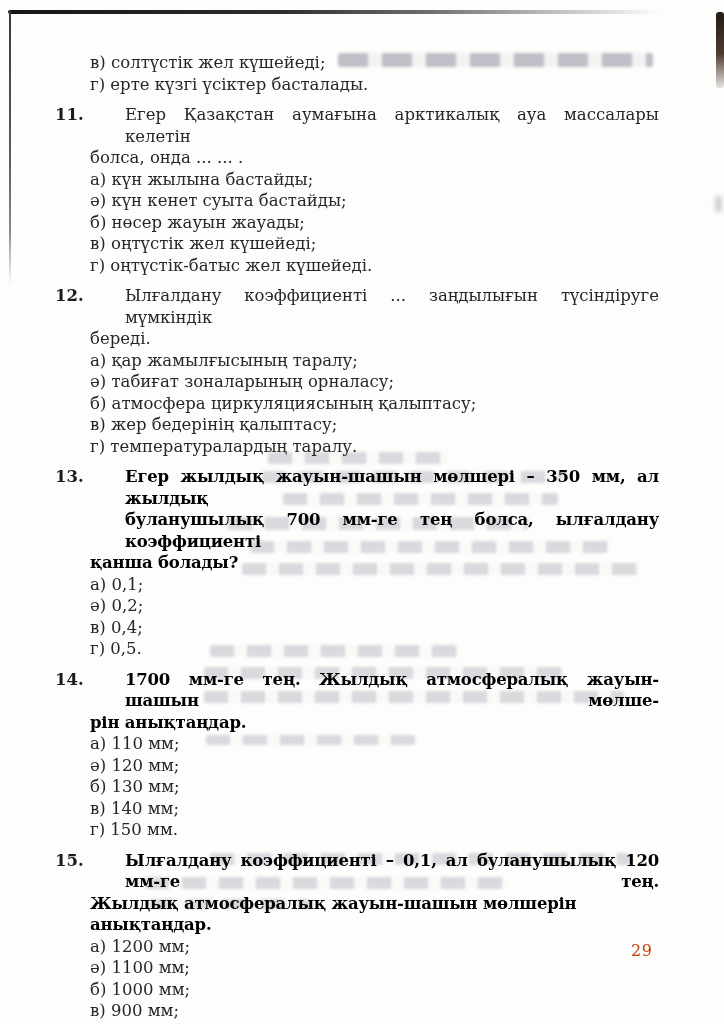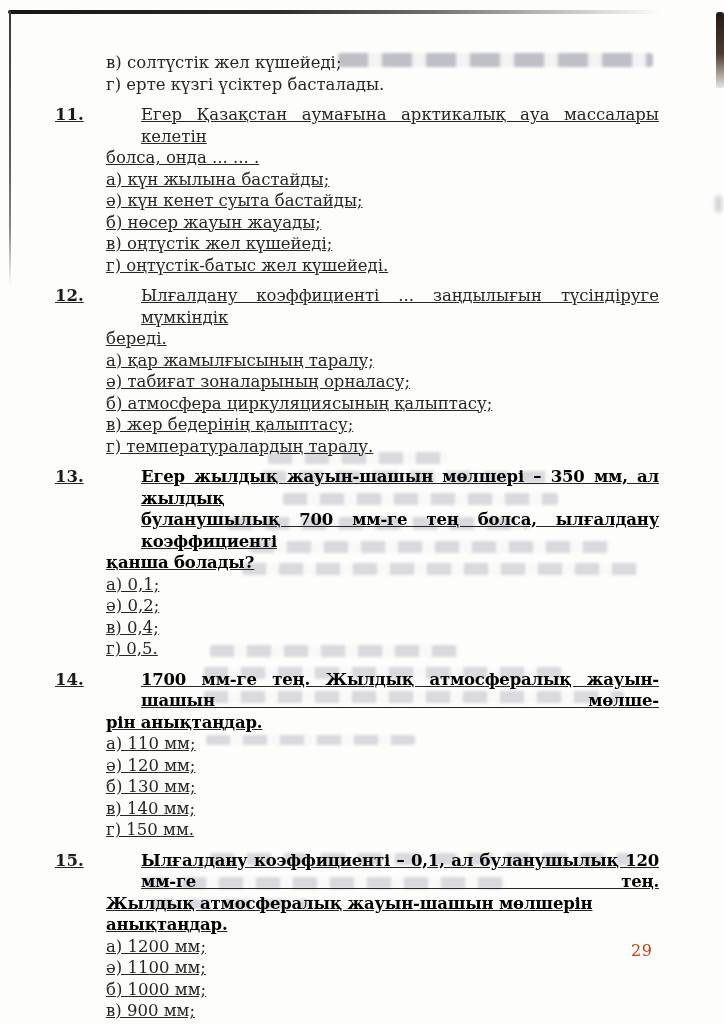"в) солтүстік жел күшейеді;" .question { gap: 16px -> none }
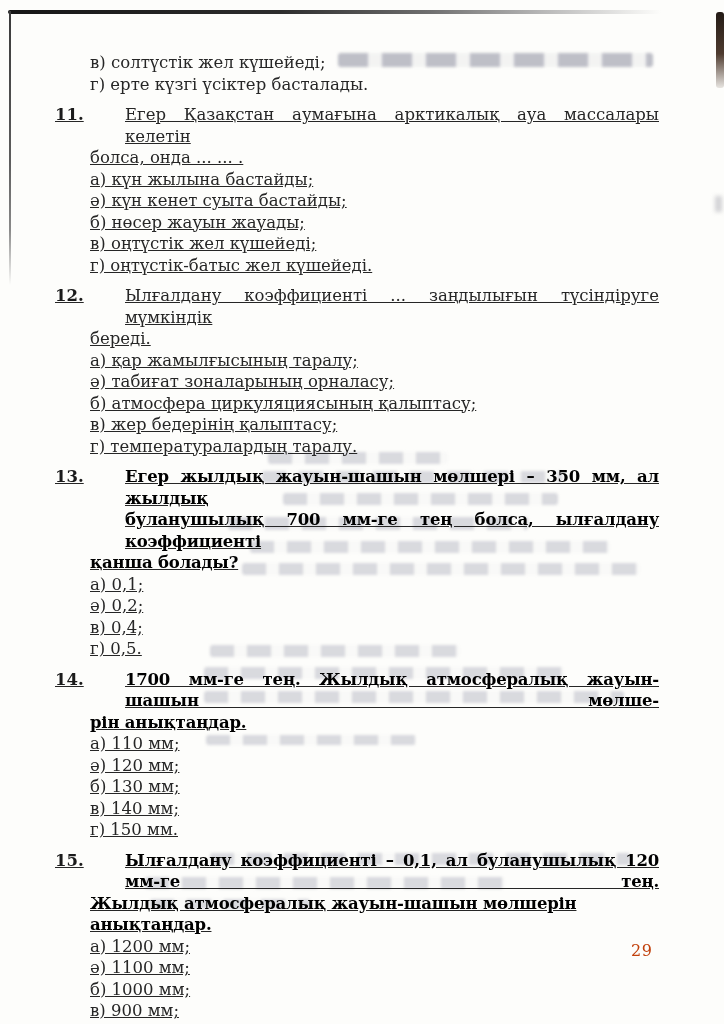"11." .question + .question { text-decoration: underline -> none }
